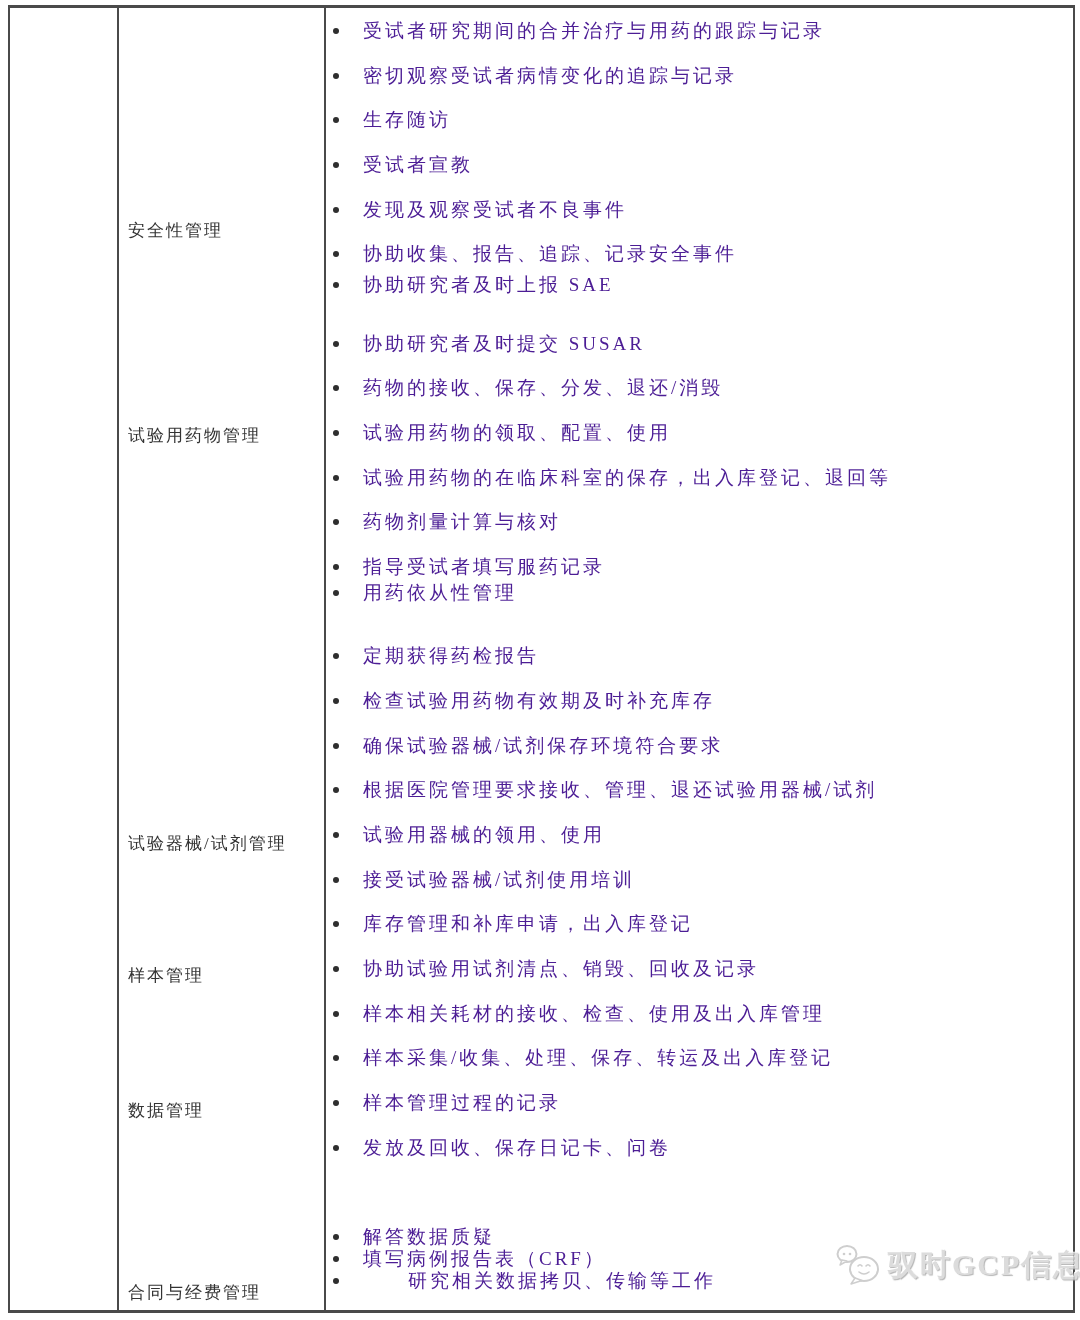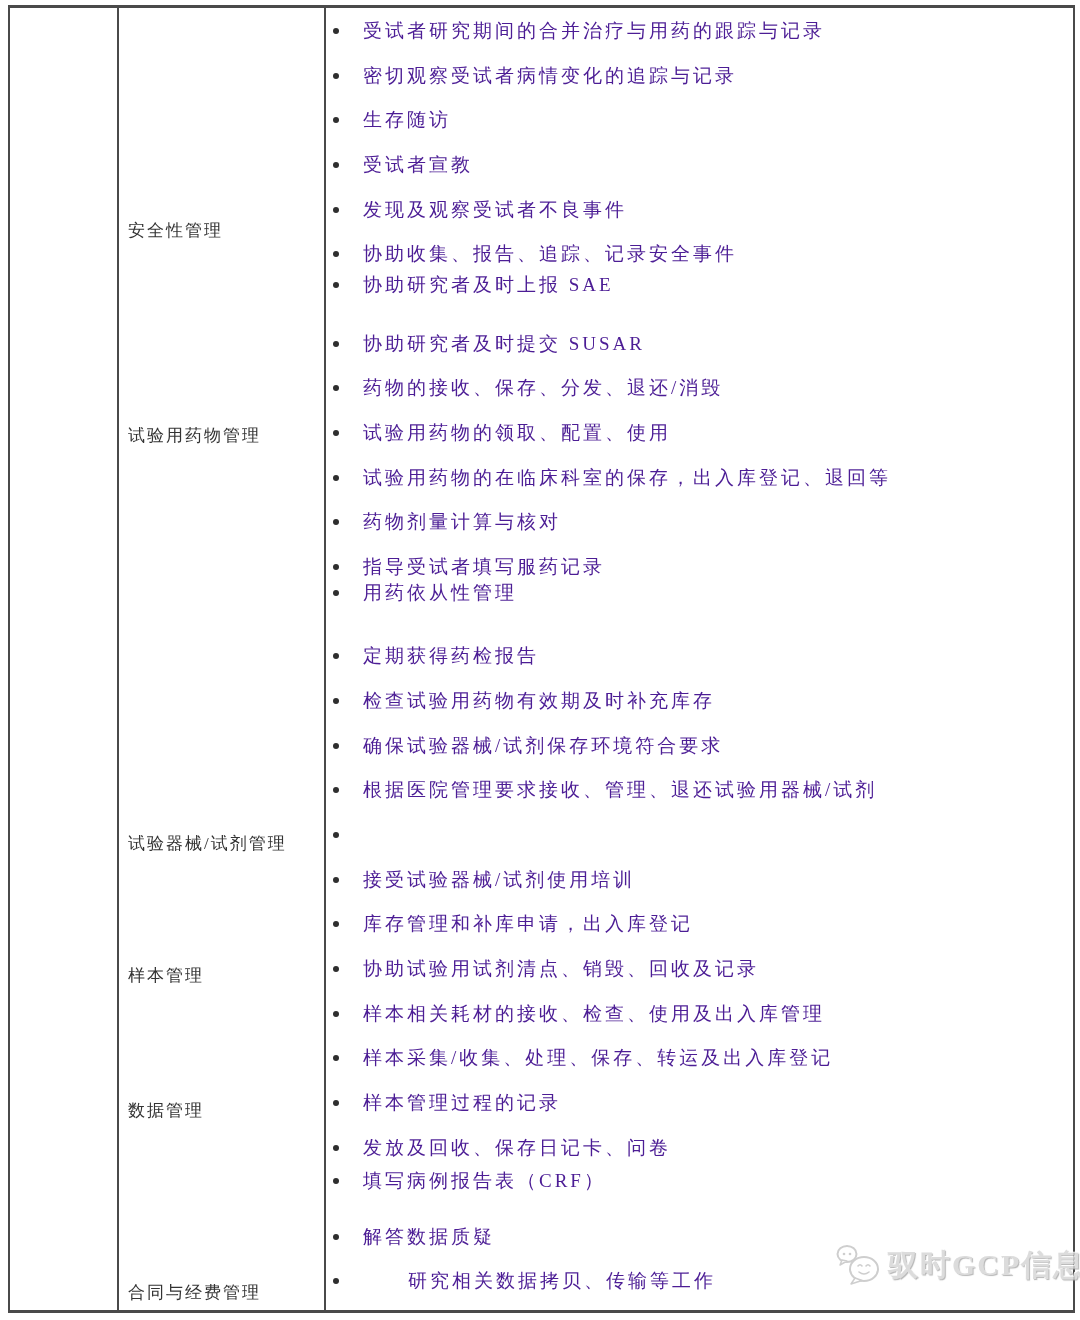"试验用器械的领用、使用" span.item-text { html: none -> <span>试验用器械的领用、使用</span> }
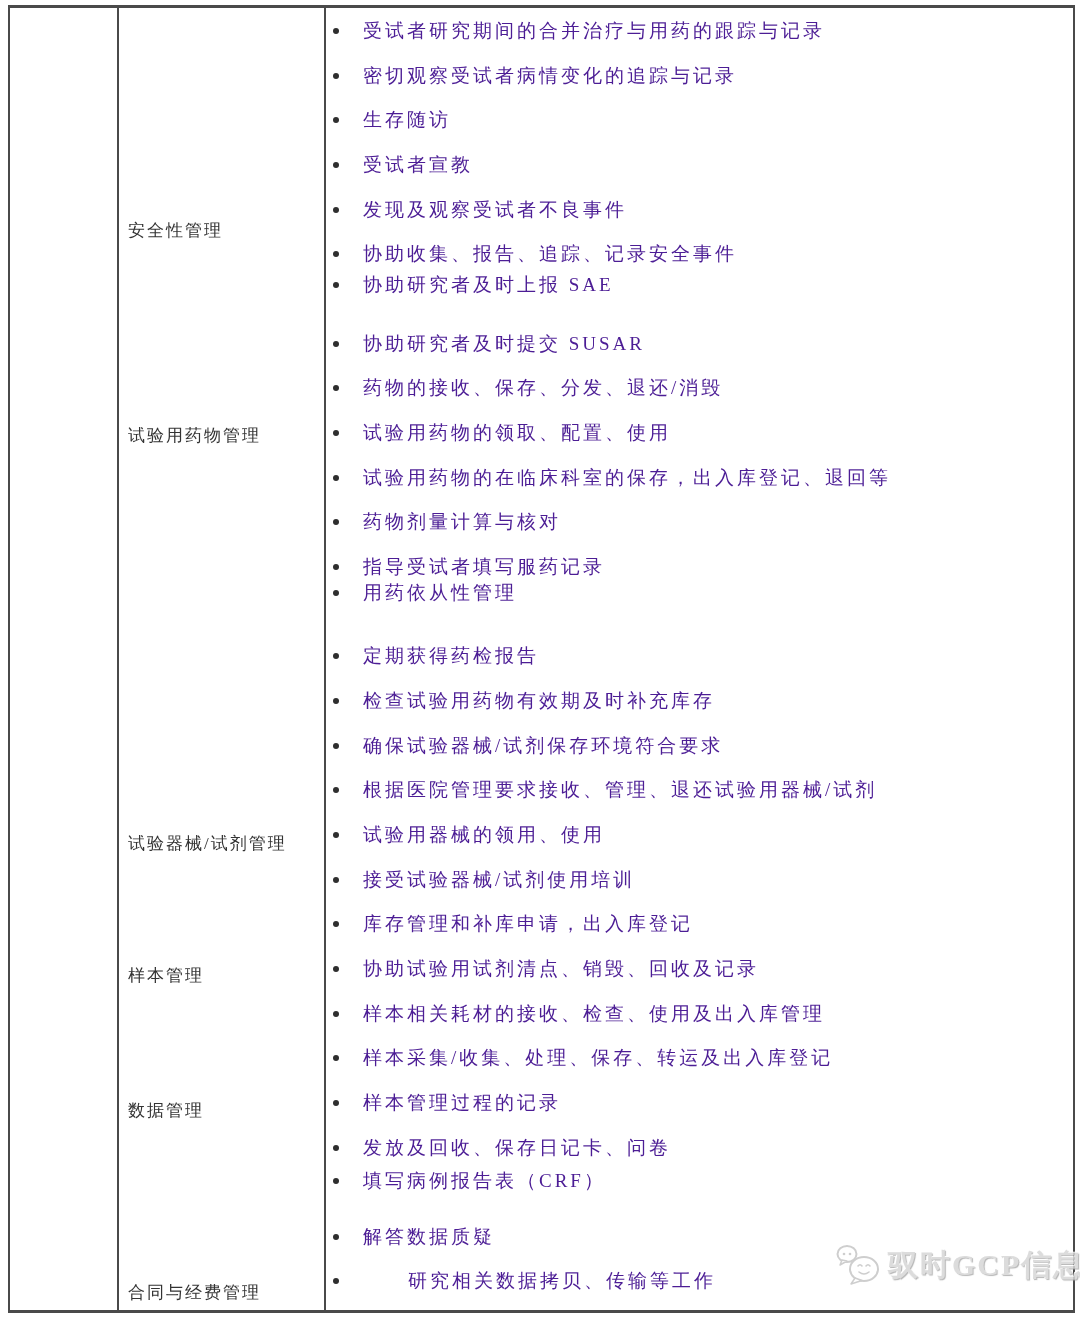"填写病例报告表（CRF）" div.item-row { top: 1181px -> 1259px }
